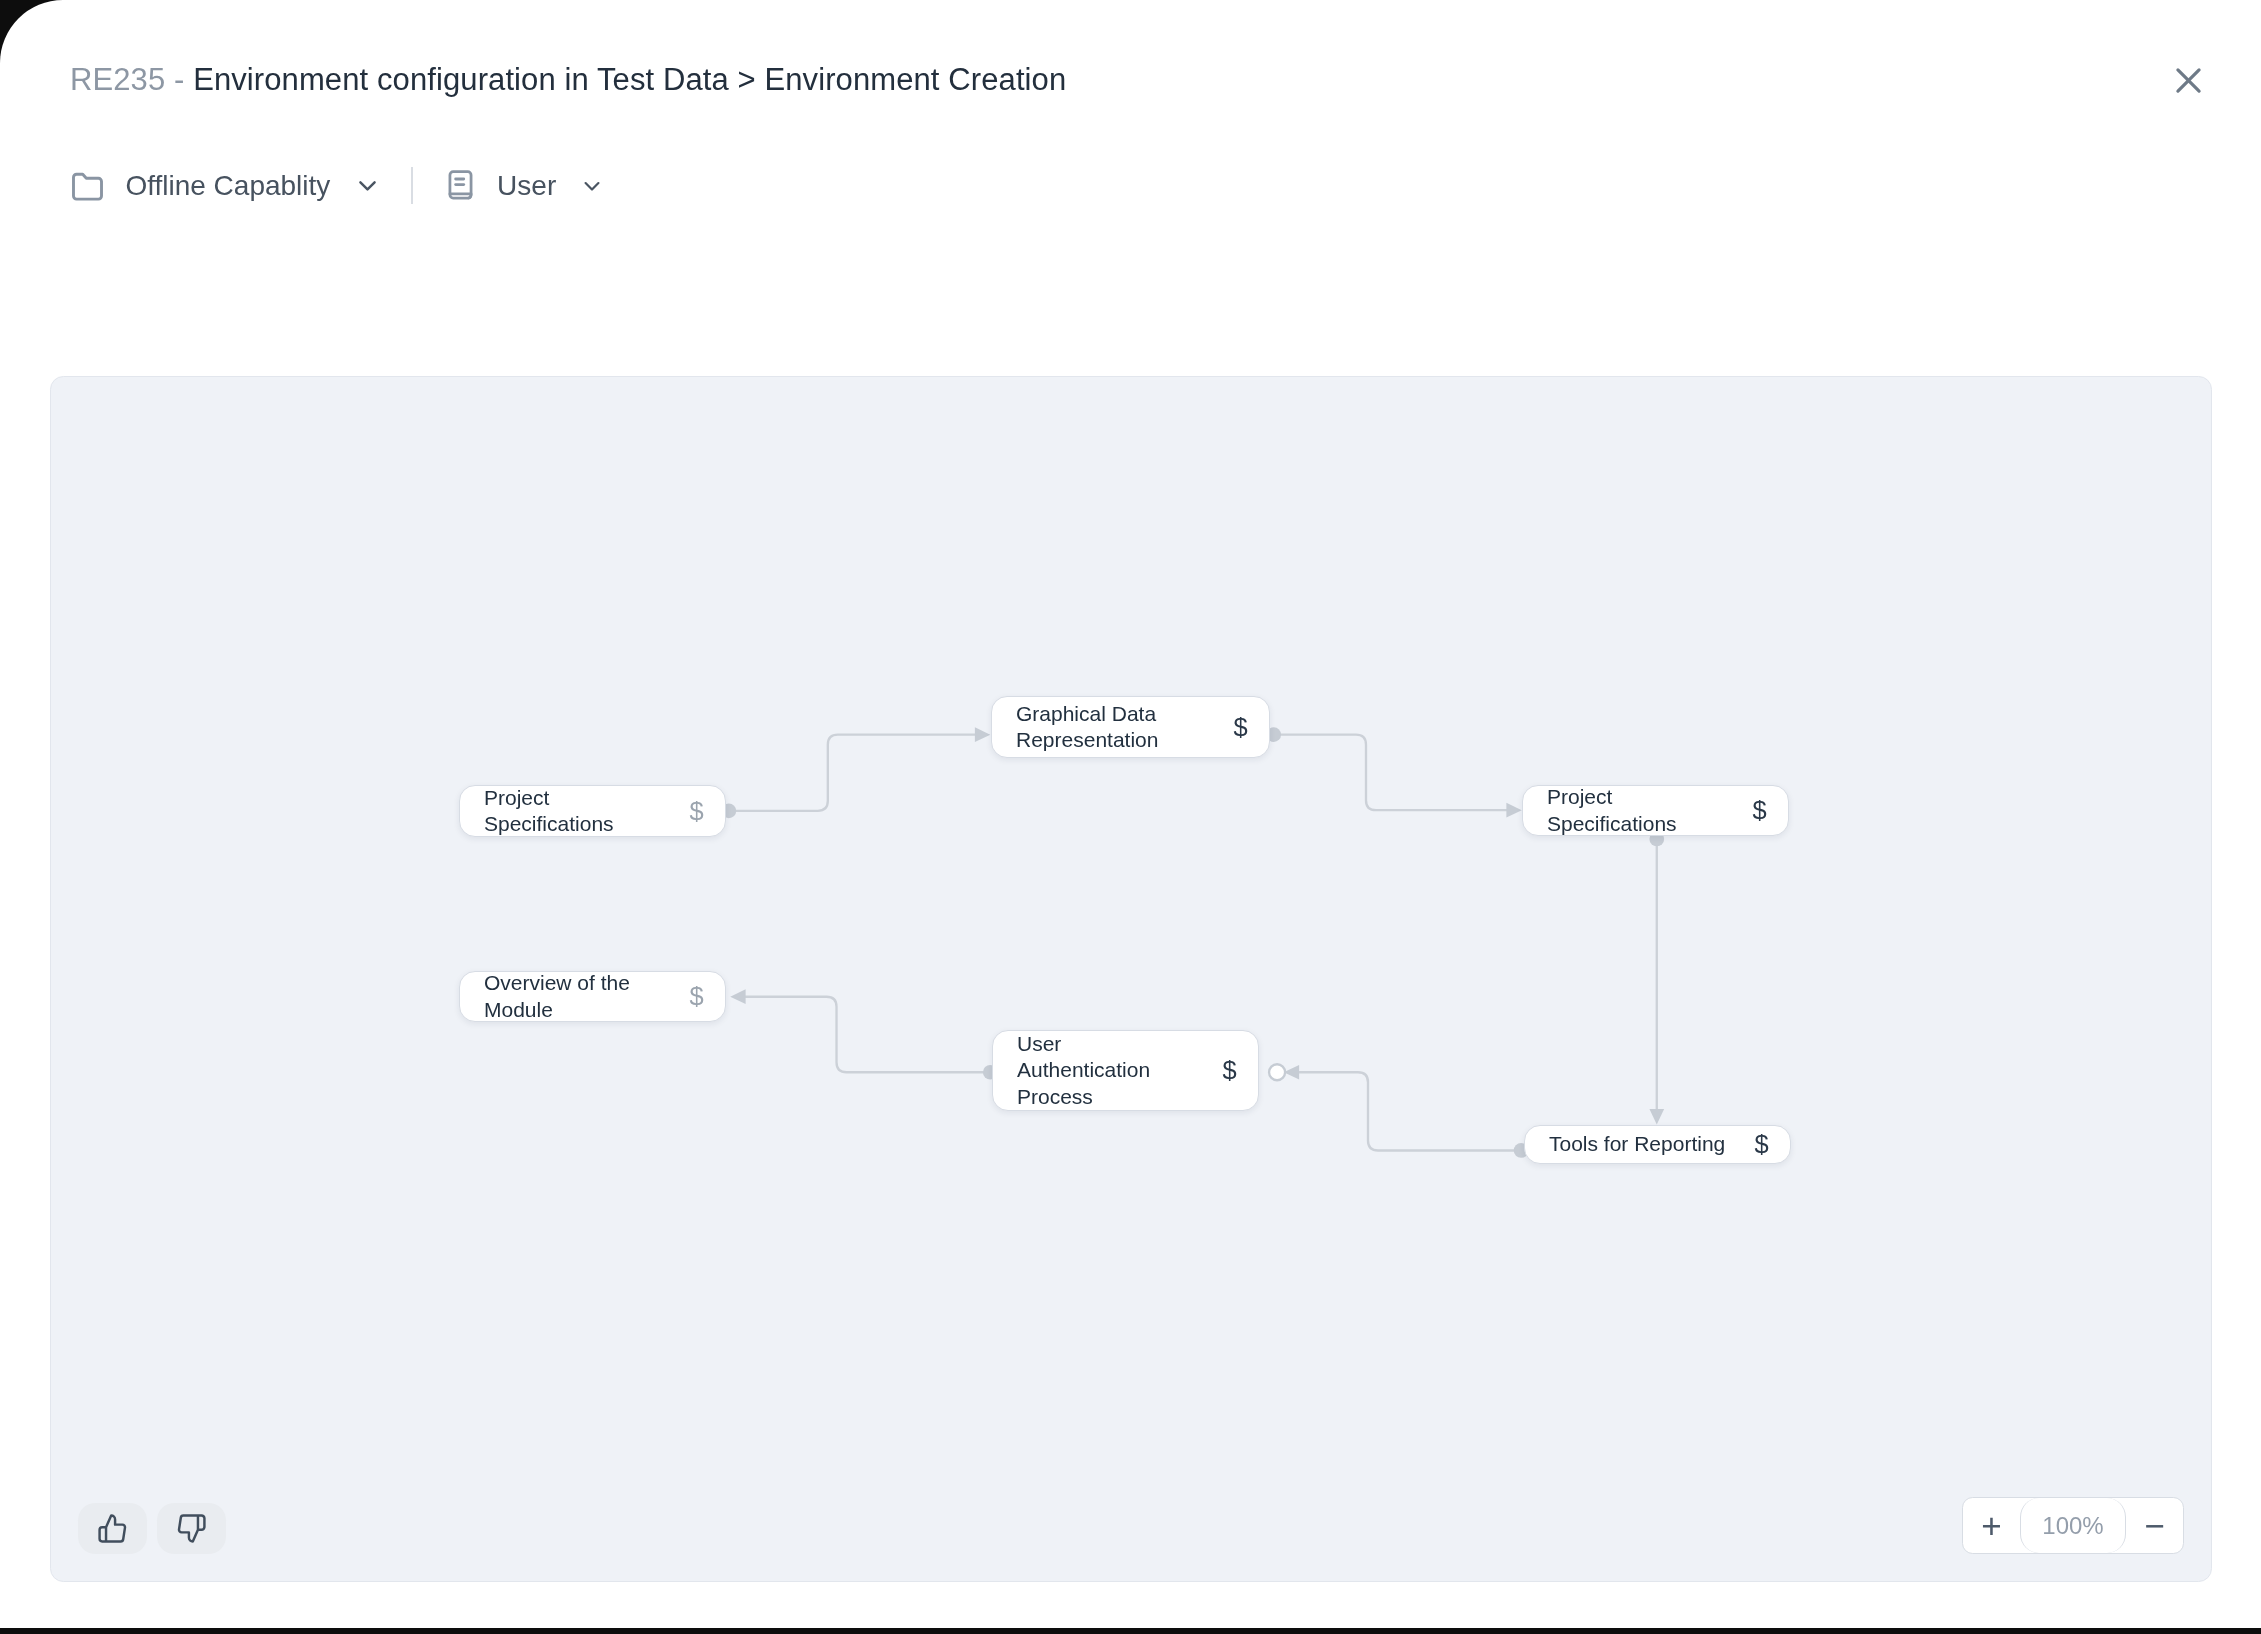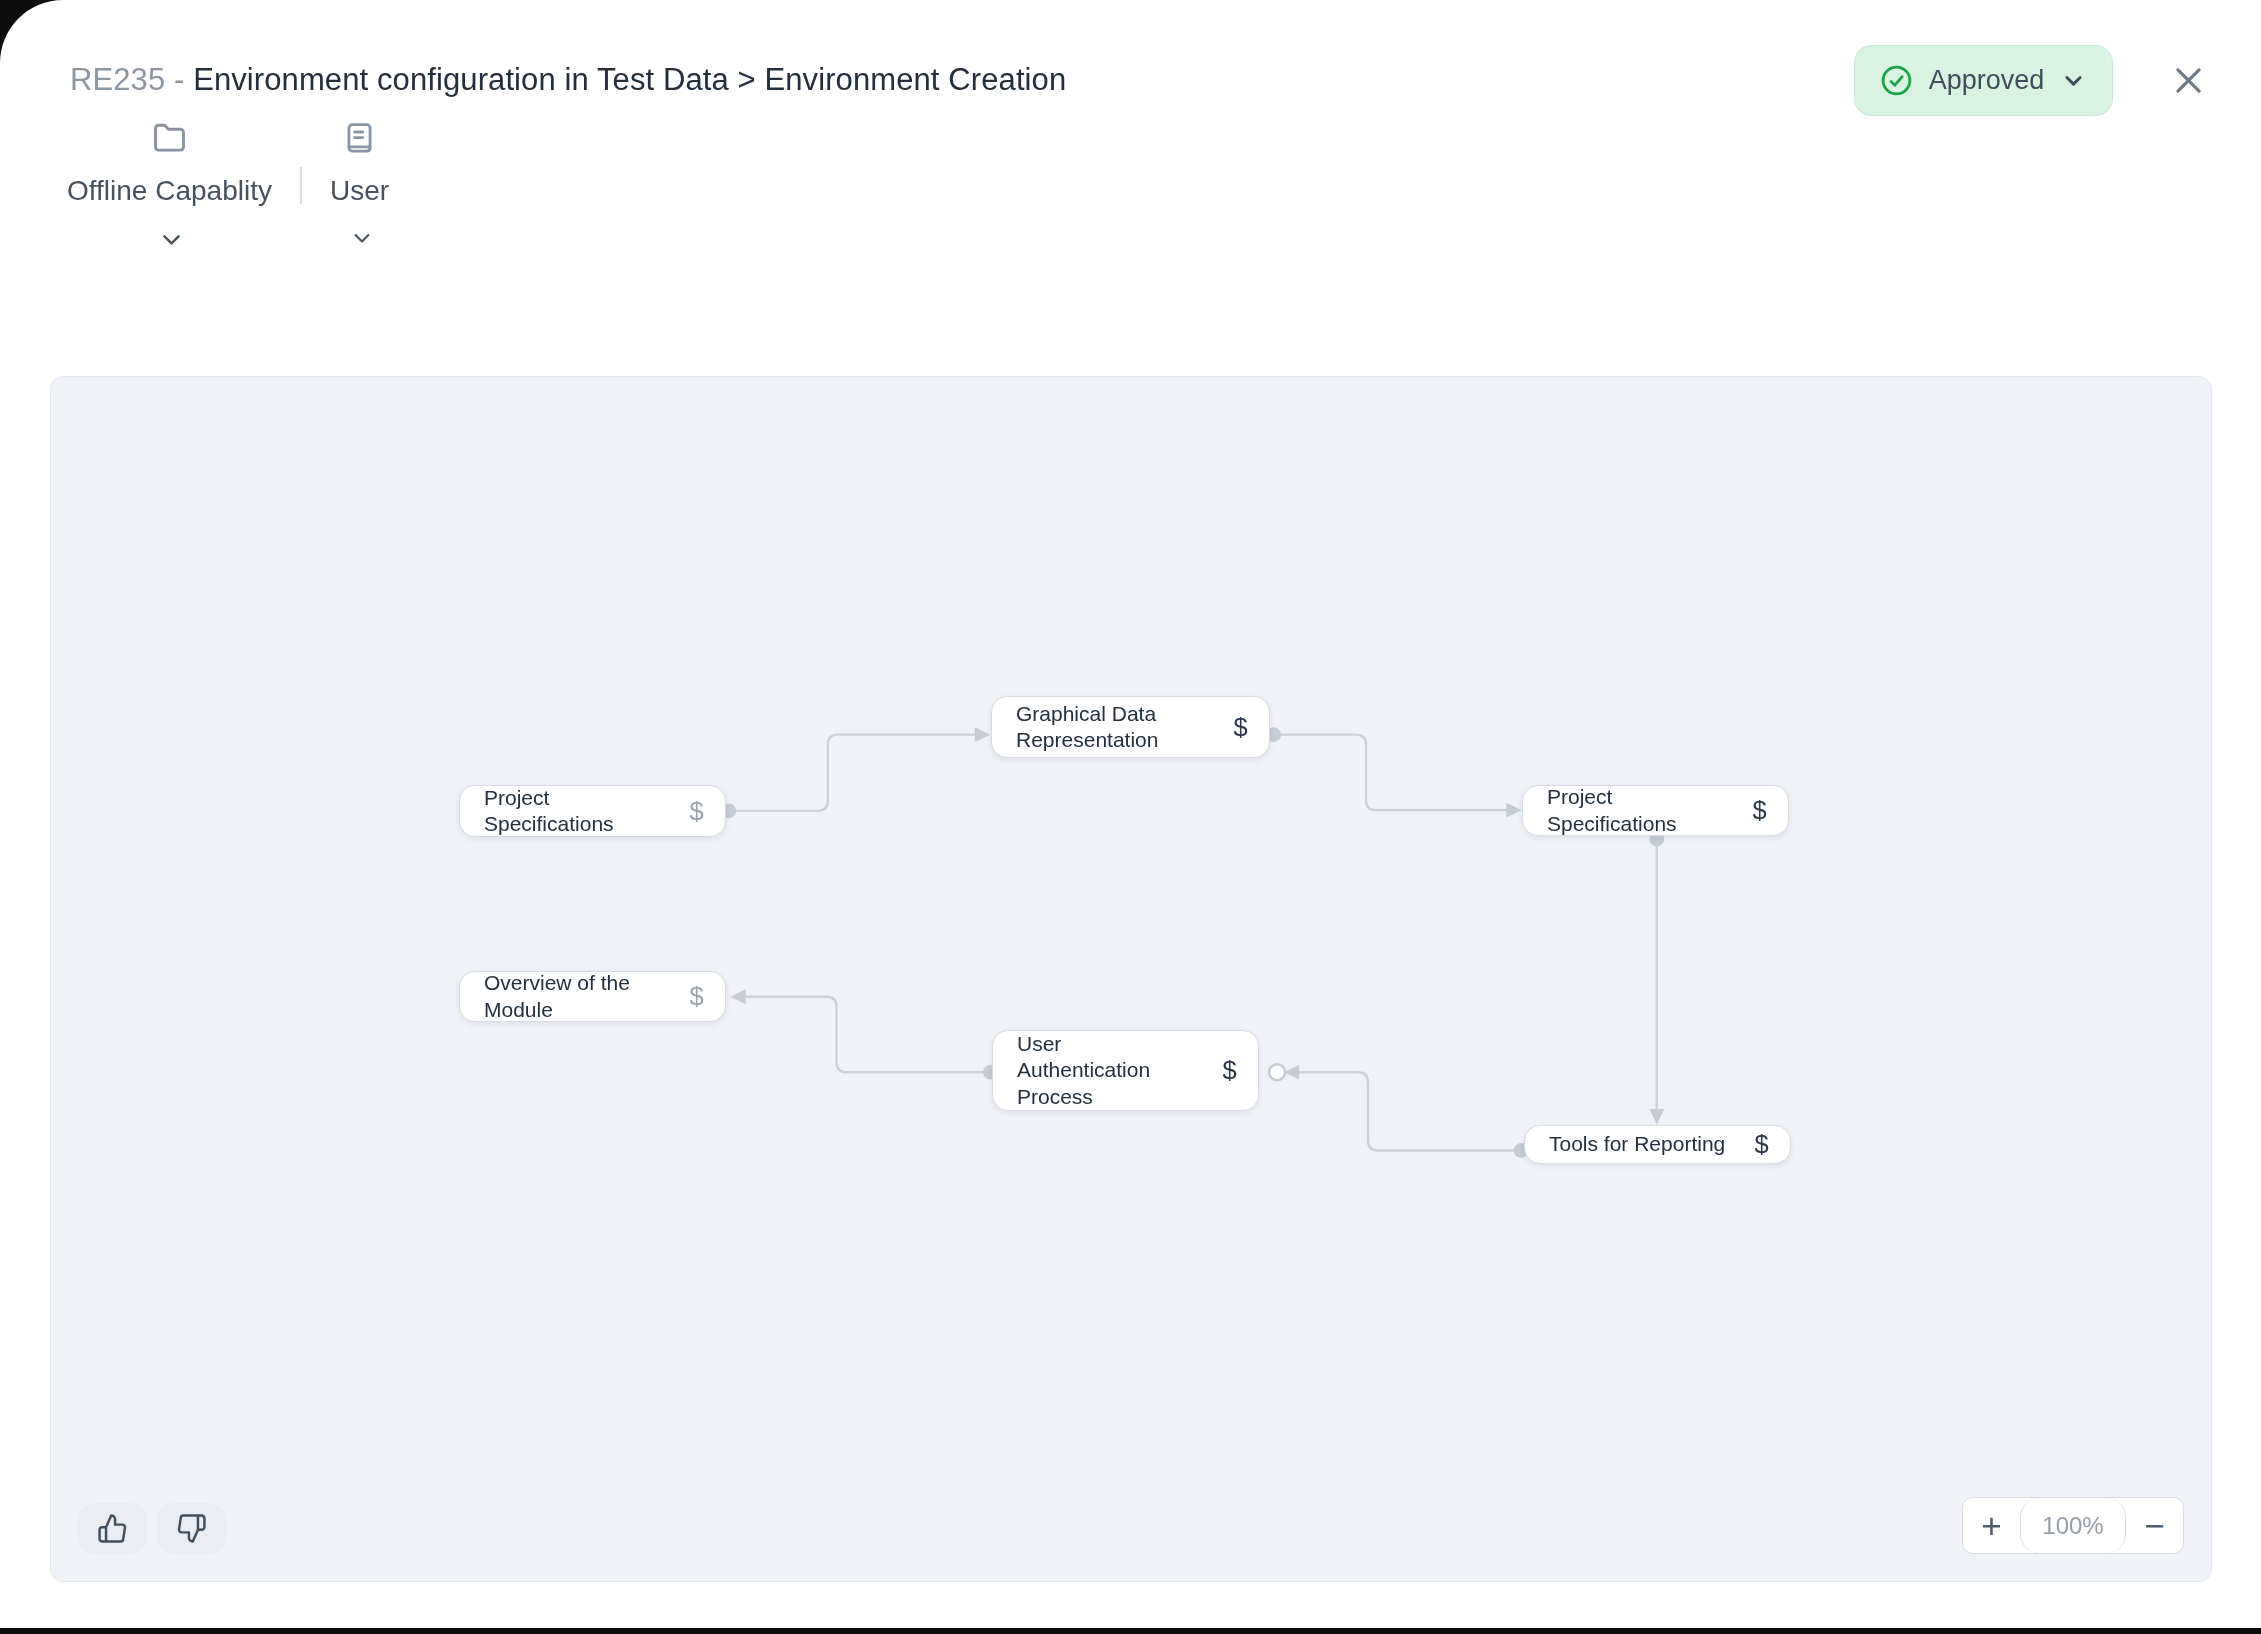"Approved" button.status-badge { html: <button> <span> <svg> <circle></circle> <polyline></polyline> </svg> </span> <span>Approved</span> <span> <svg> <polyline></polyline> </svg> </span> </button> -> none }
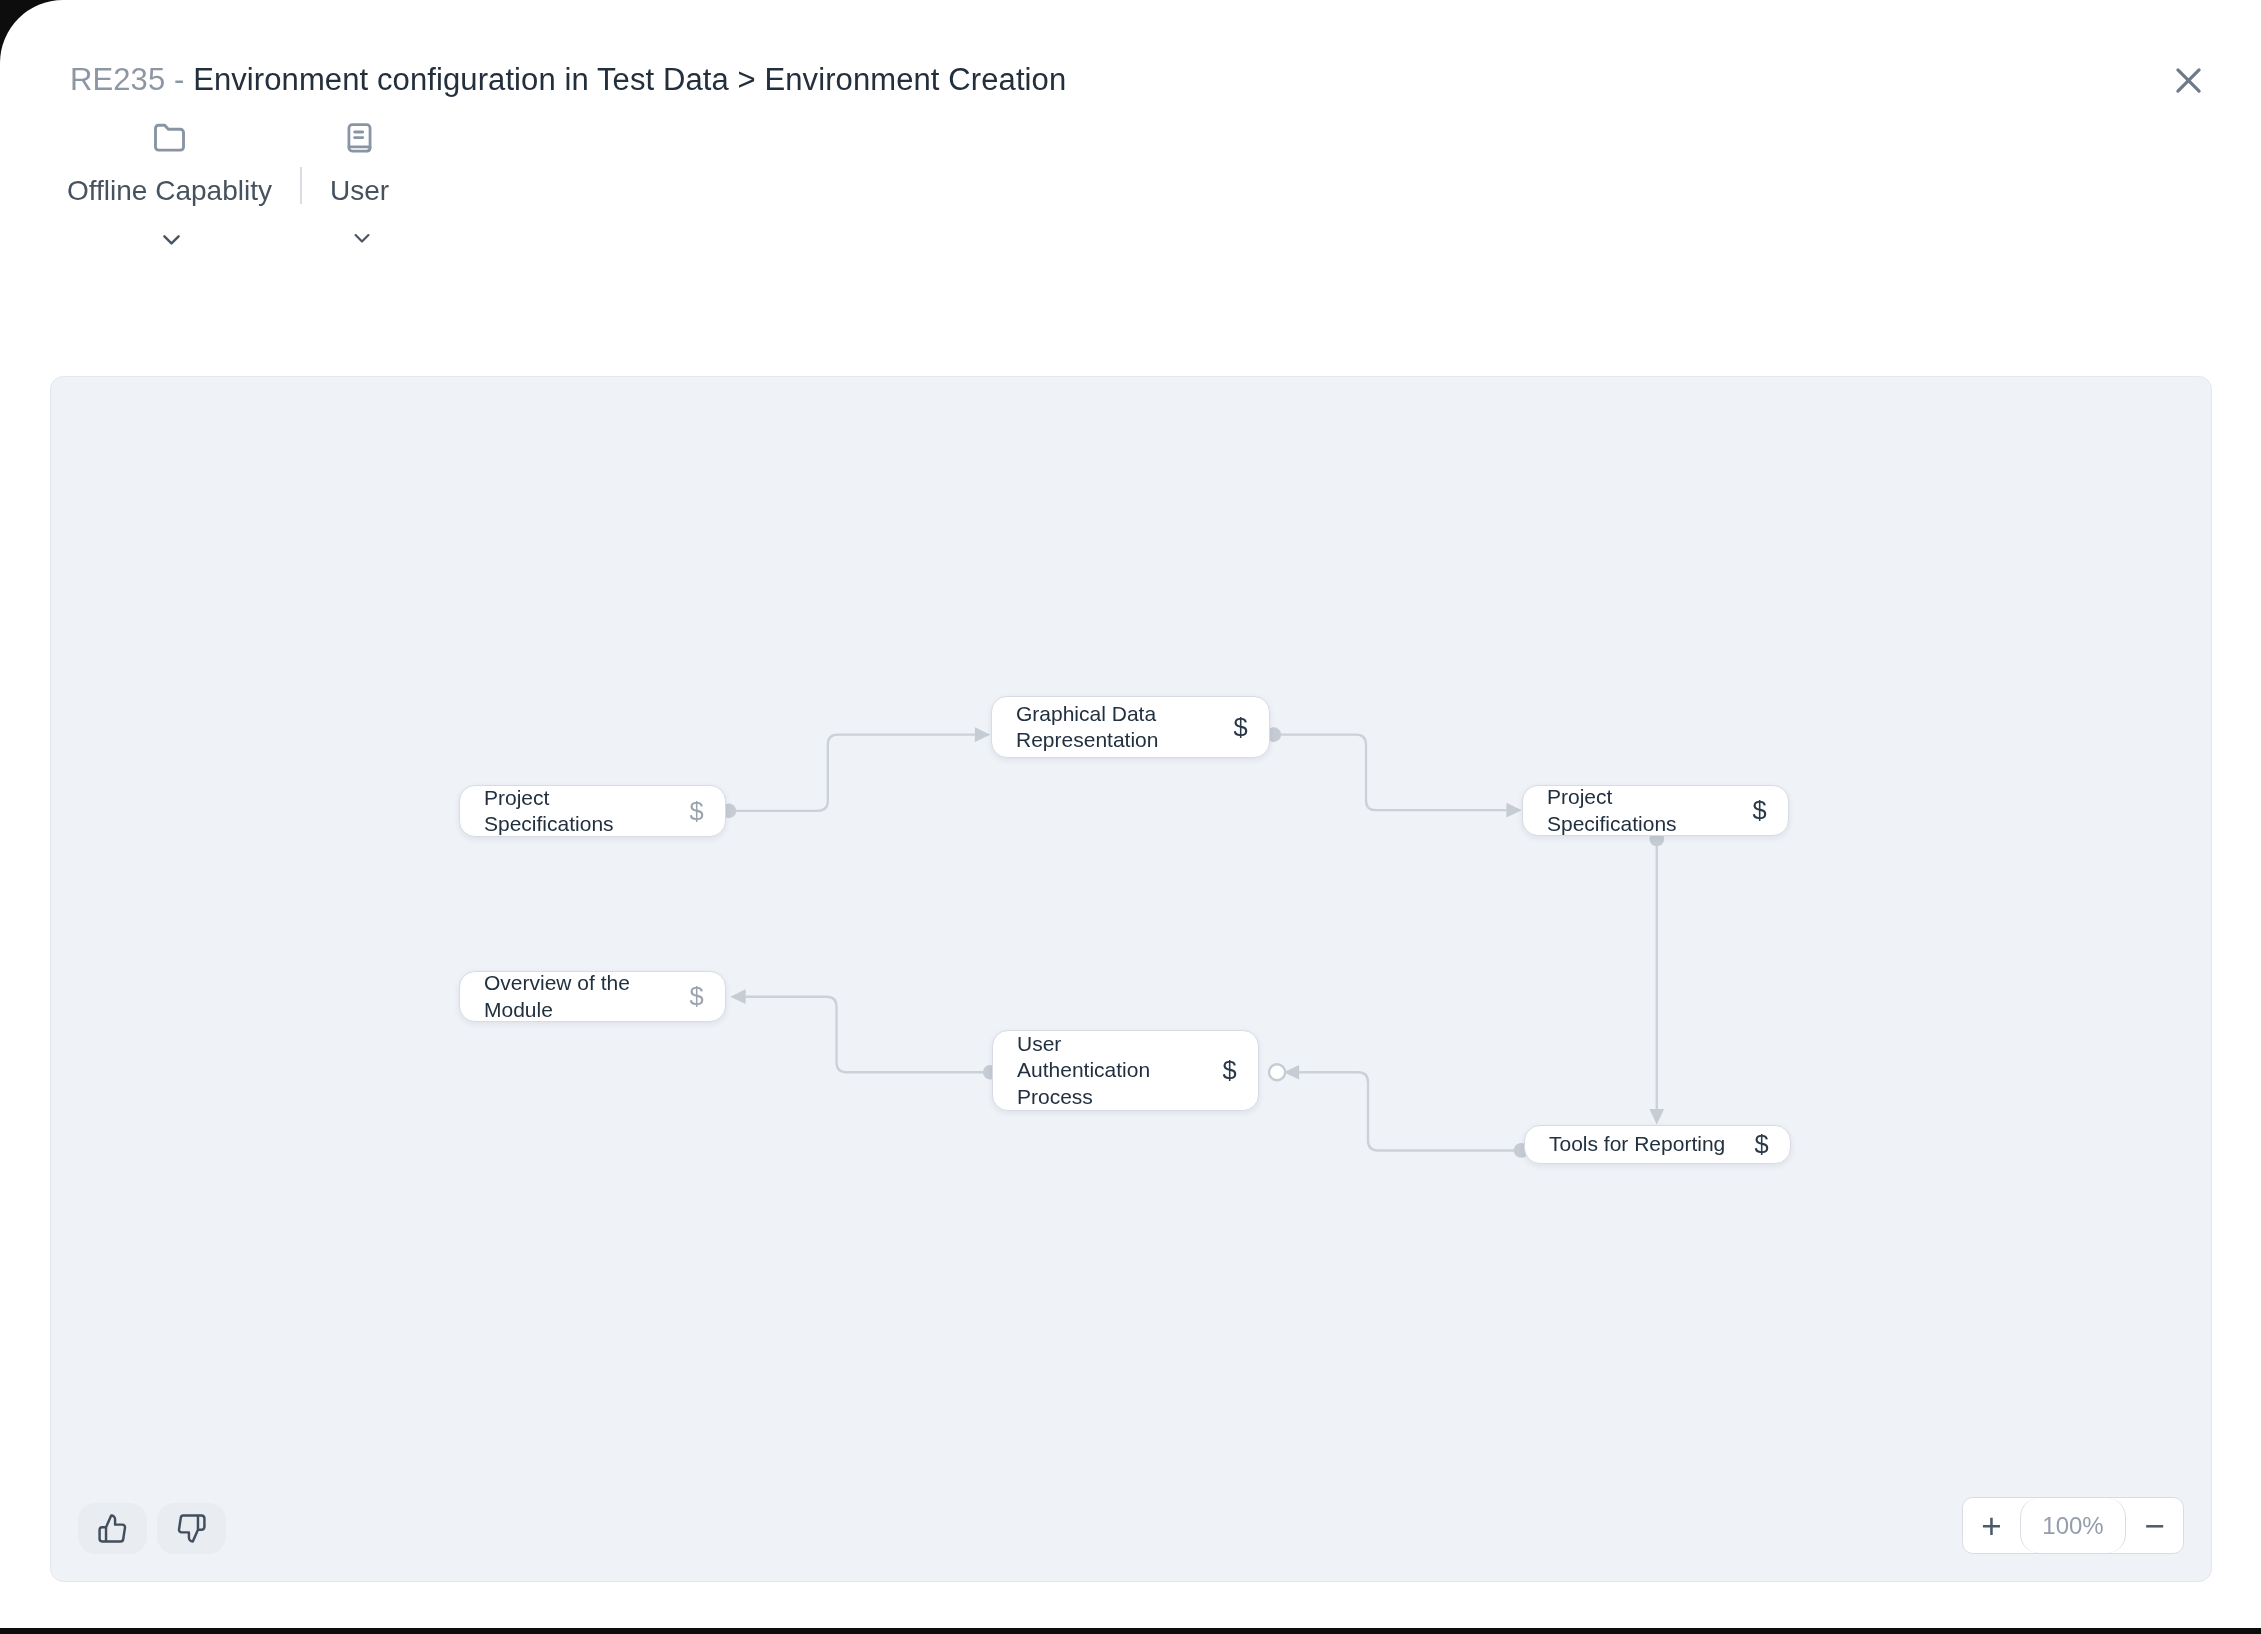"Offline Capablity" .meta-item { flex-direction: column -> none }
